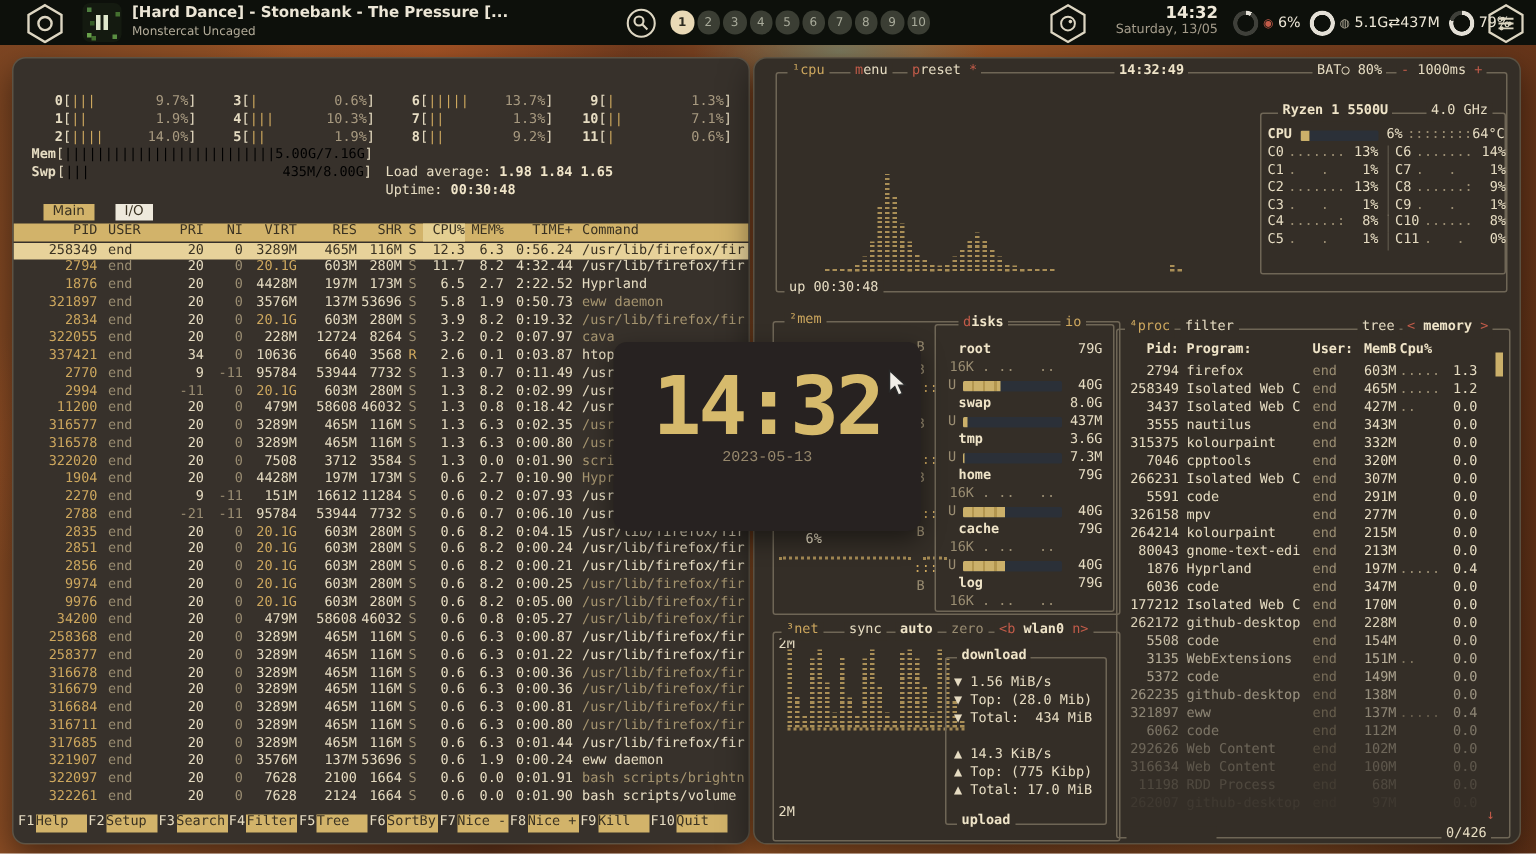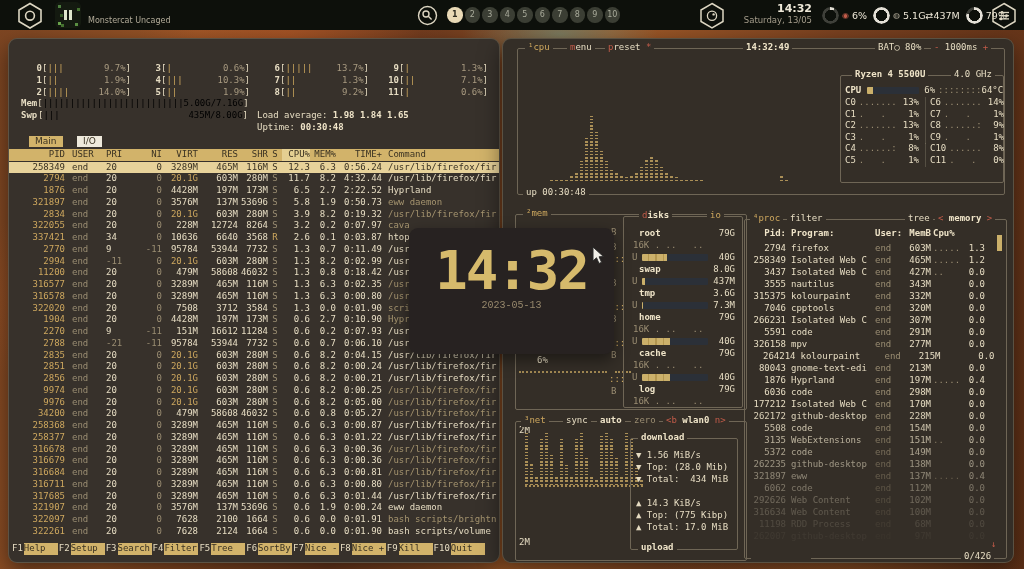"[Hard Dance] - Stonebank -" div.abs { html: none -> <div>[Hard Dance] - Stonebank - The Pressure [...</div> }
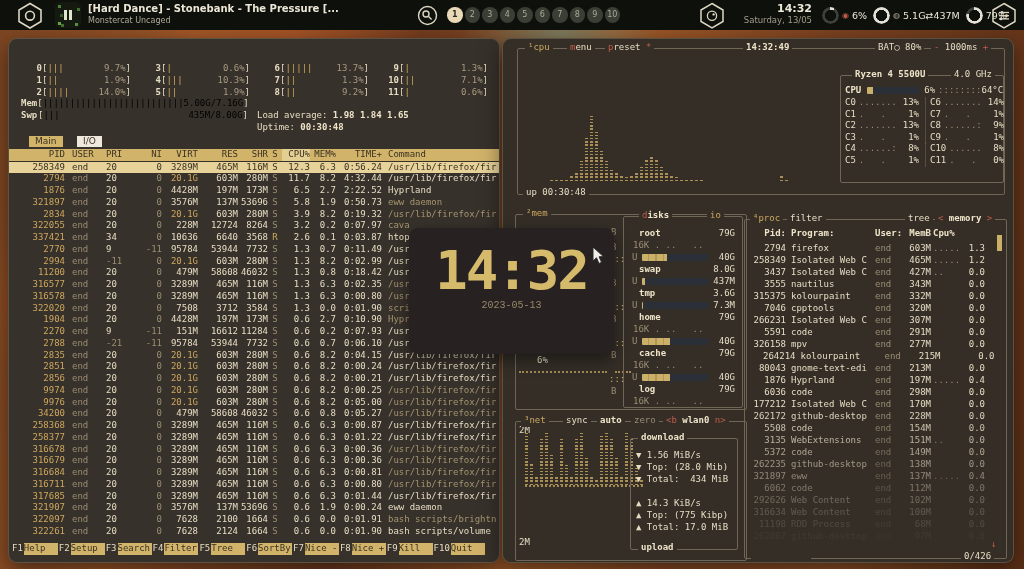"Ryzen 4 5500U" div.m { text: 4 -> 1 }
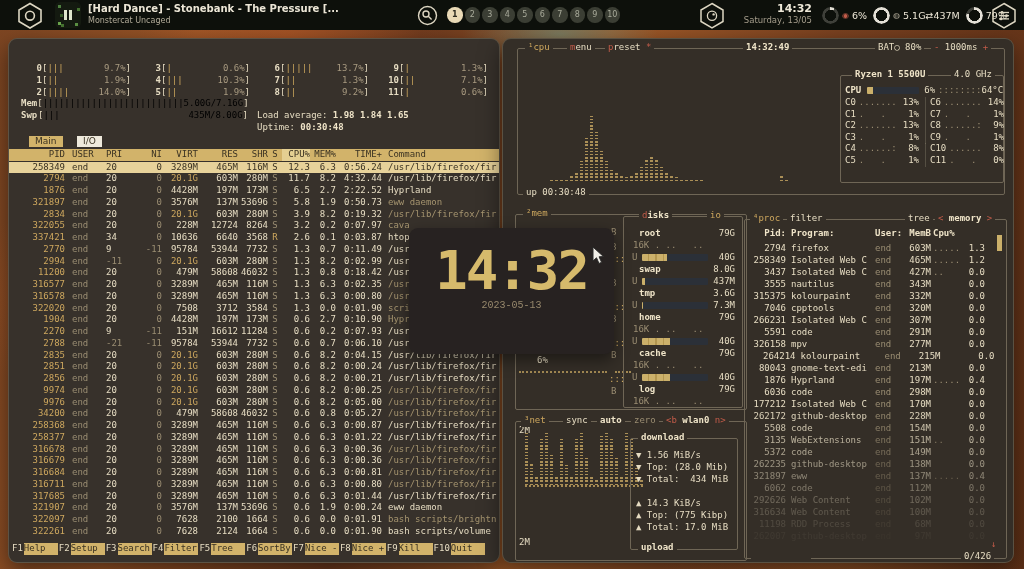"PRI" .c2 { text-align: left -> right }
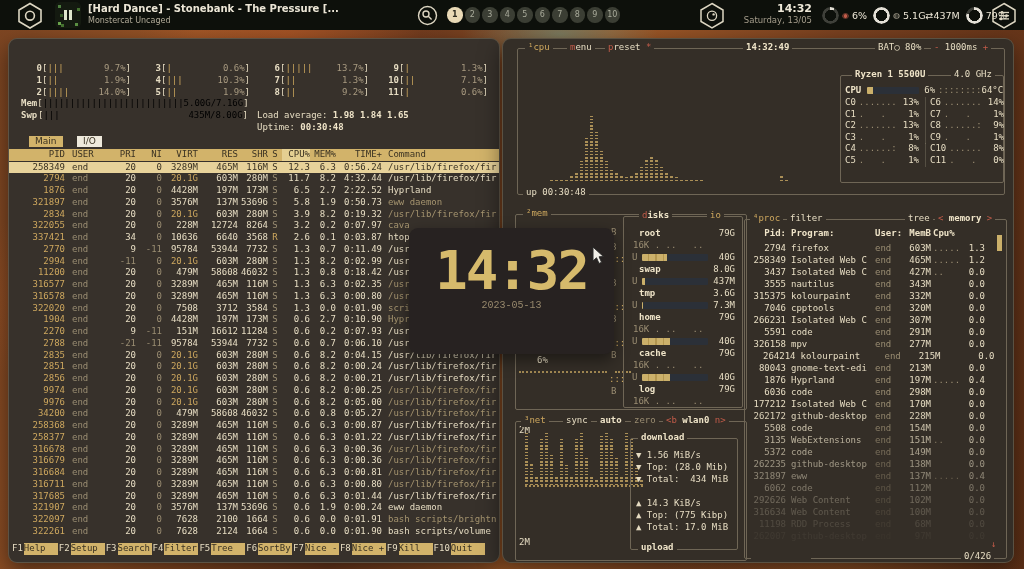"264214" div.m { justify-content: center -> none }
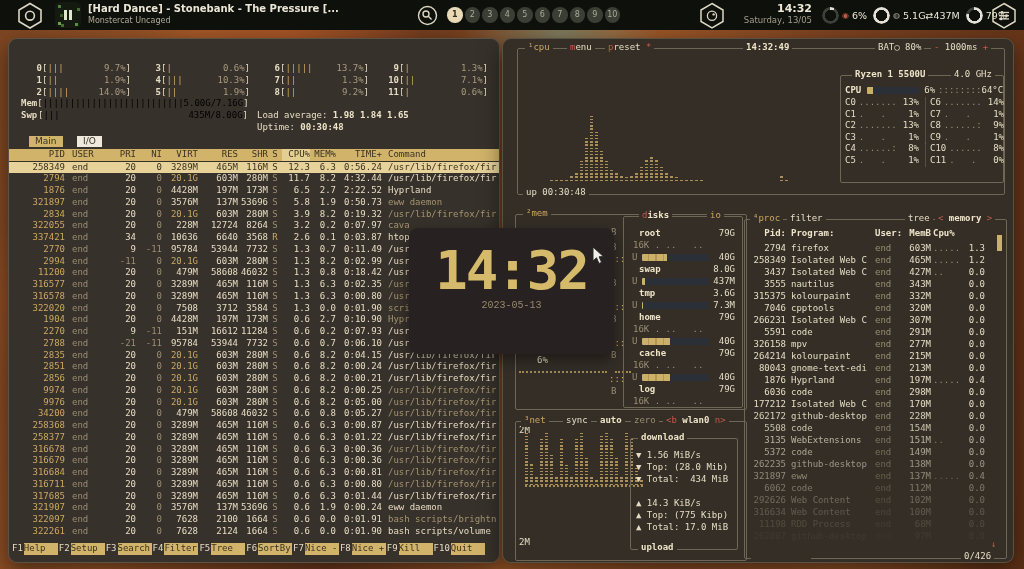"298M" span.p3 { text: 298M -> 347M }
